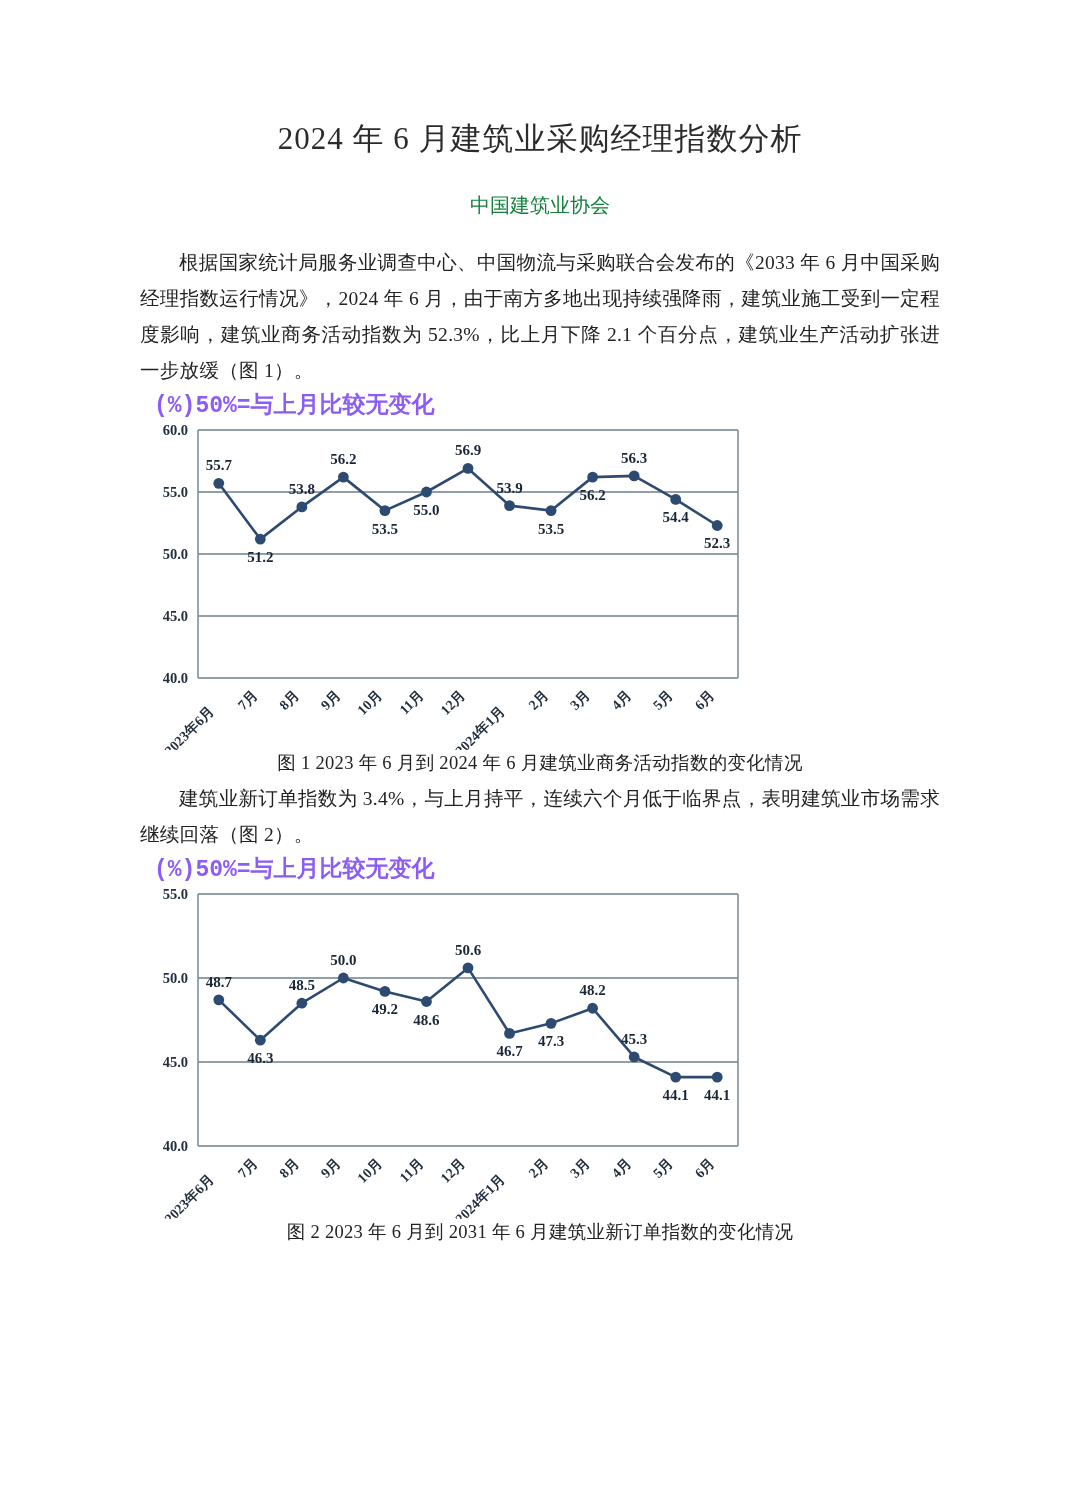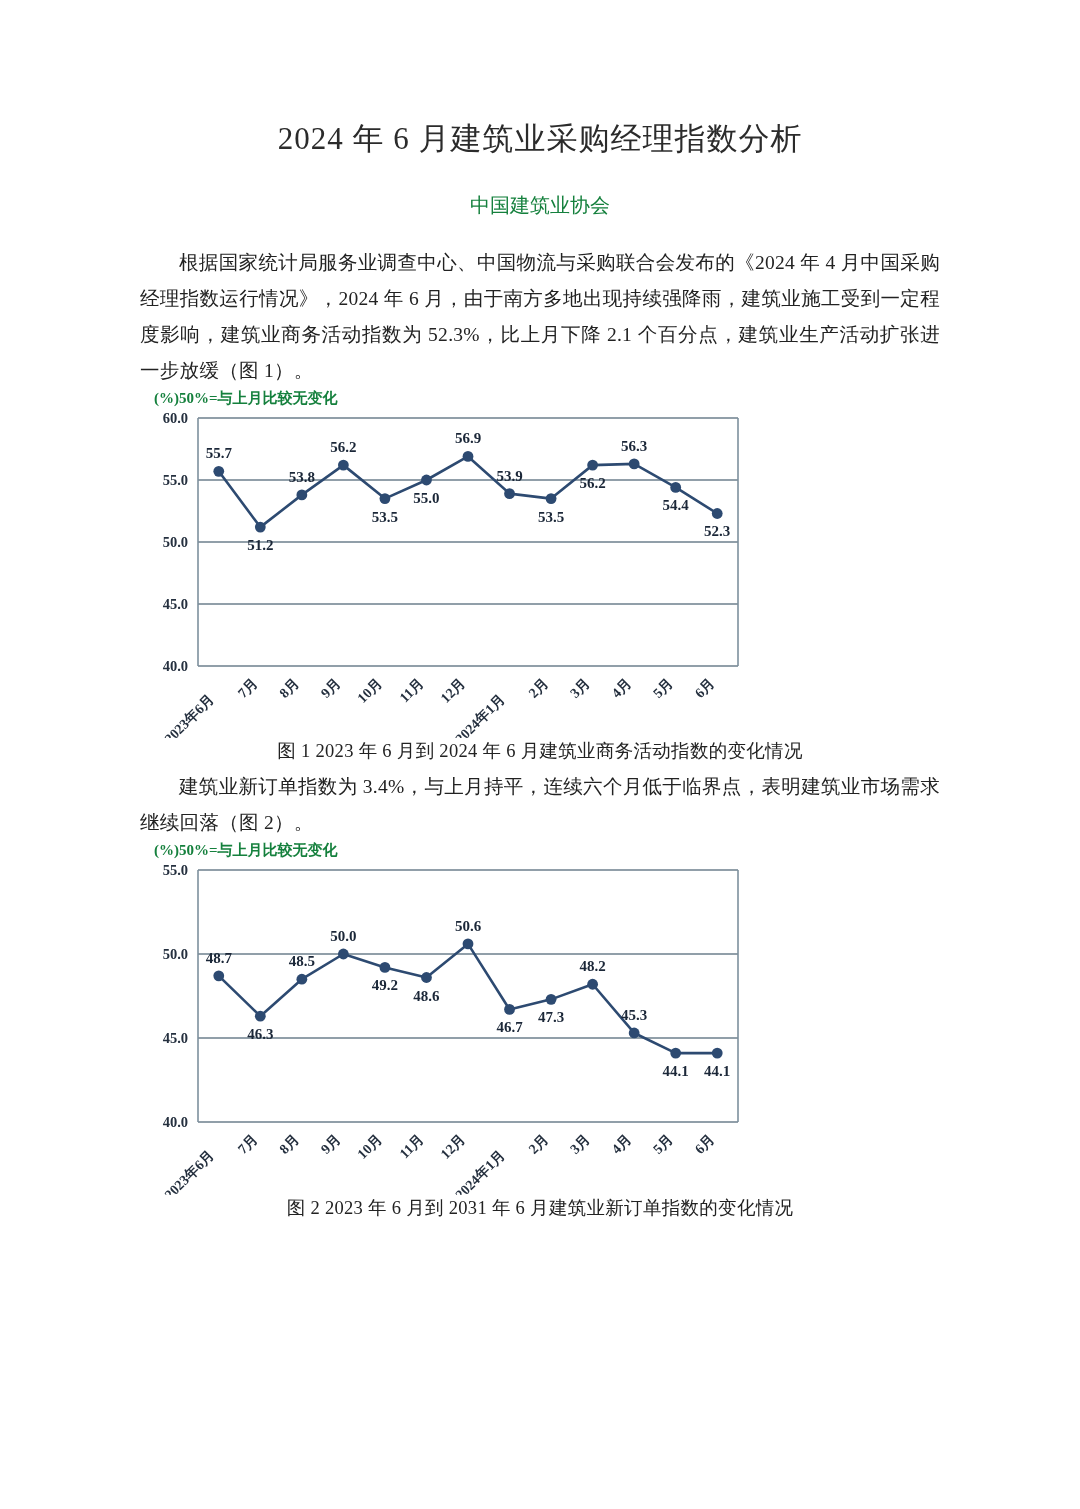"根据国家统计局服务业调查中心、中国物流与采购联合会发布的《2024 年 4" p.para { text: 2024 年 4 -> 2033 年 6 }
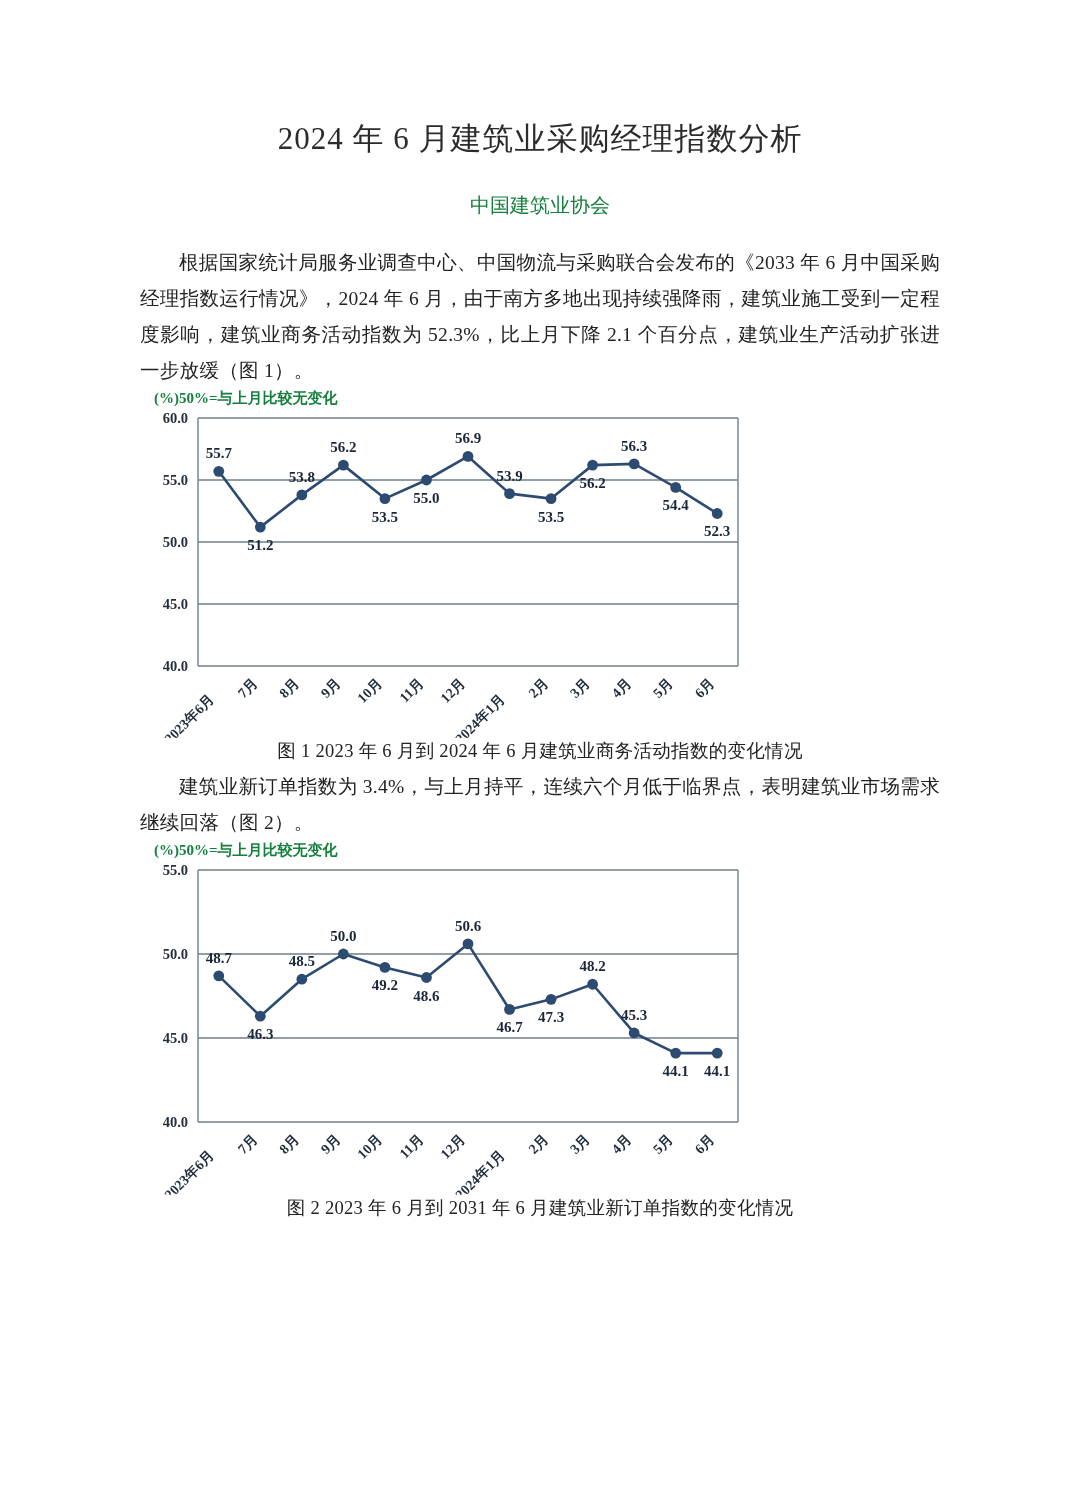"(%)50%=与上月比较无变化" .chart-title { color: #15803d -> #8b5cf6; font-family: Liberation Serif, serif -> Liberation Mono, monospace; font-size: 15px -> 23px }
